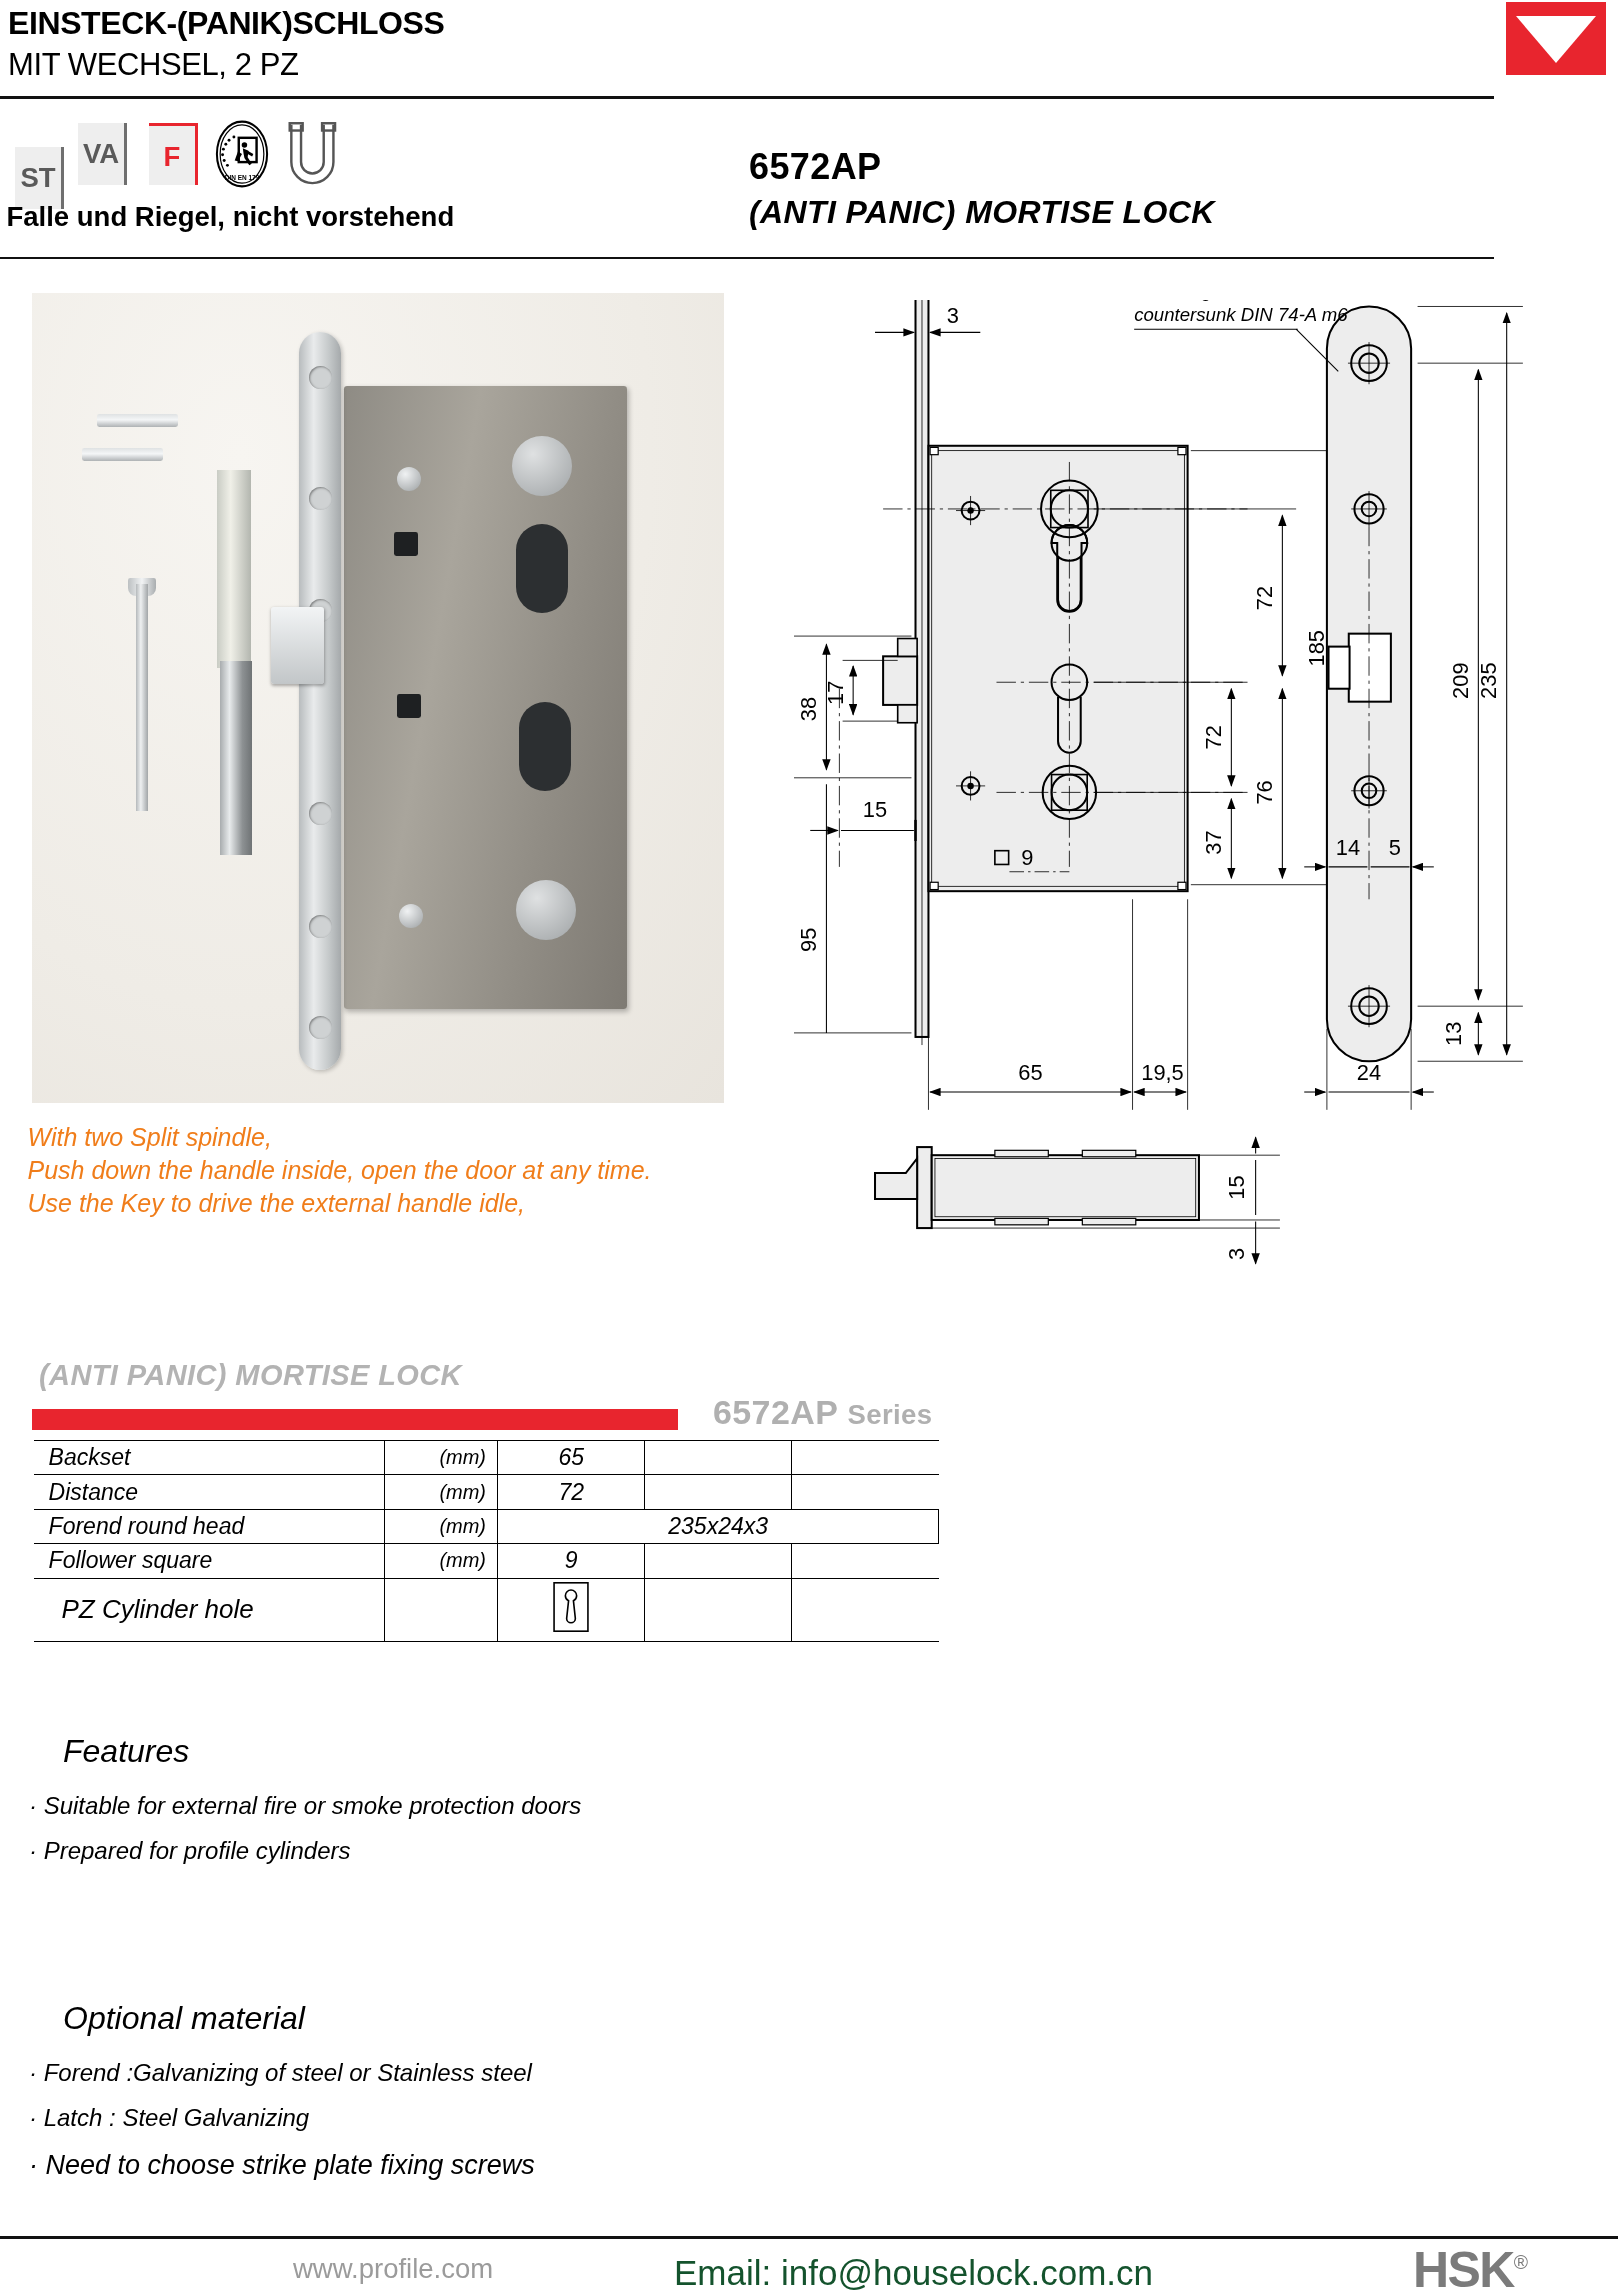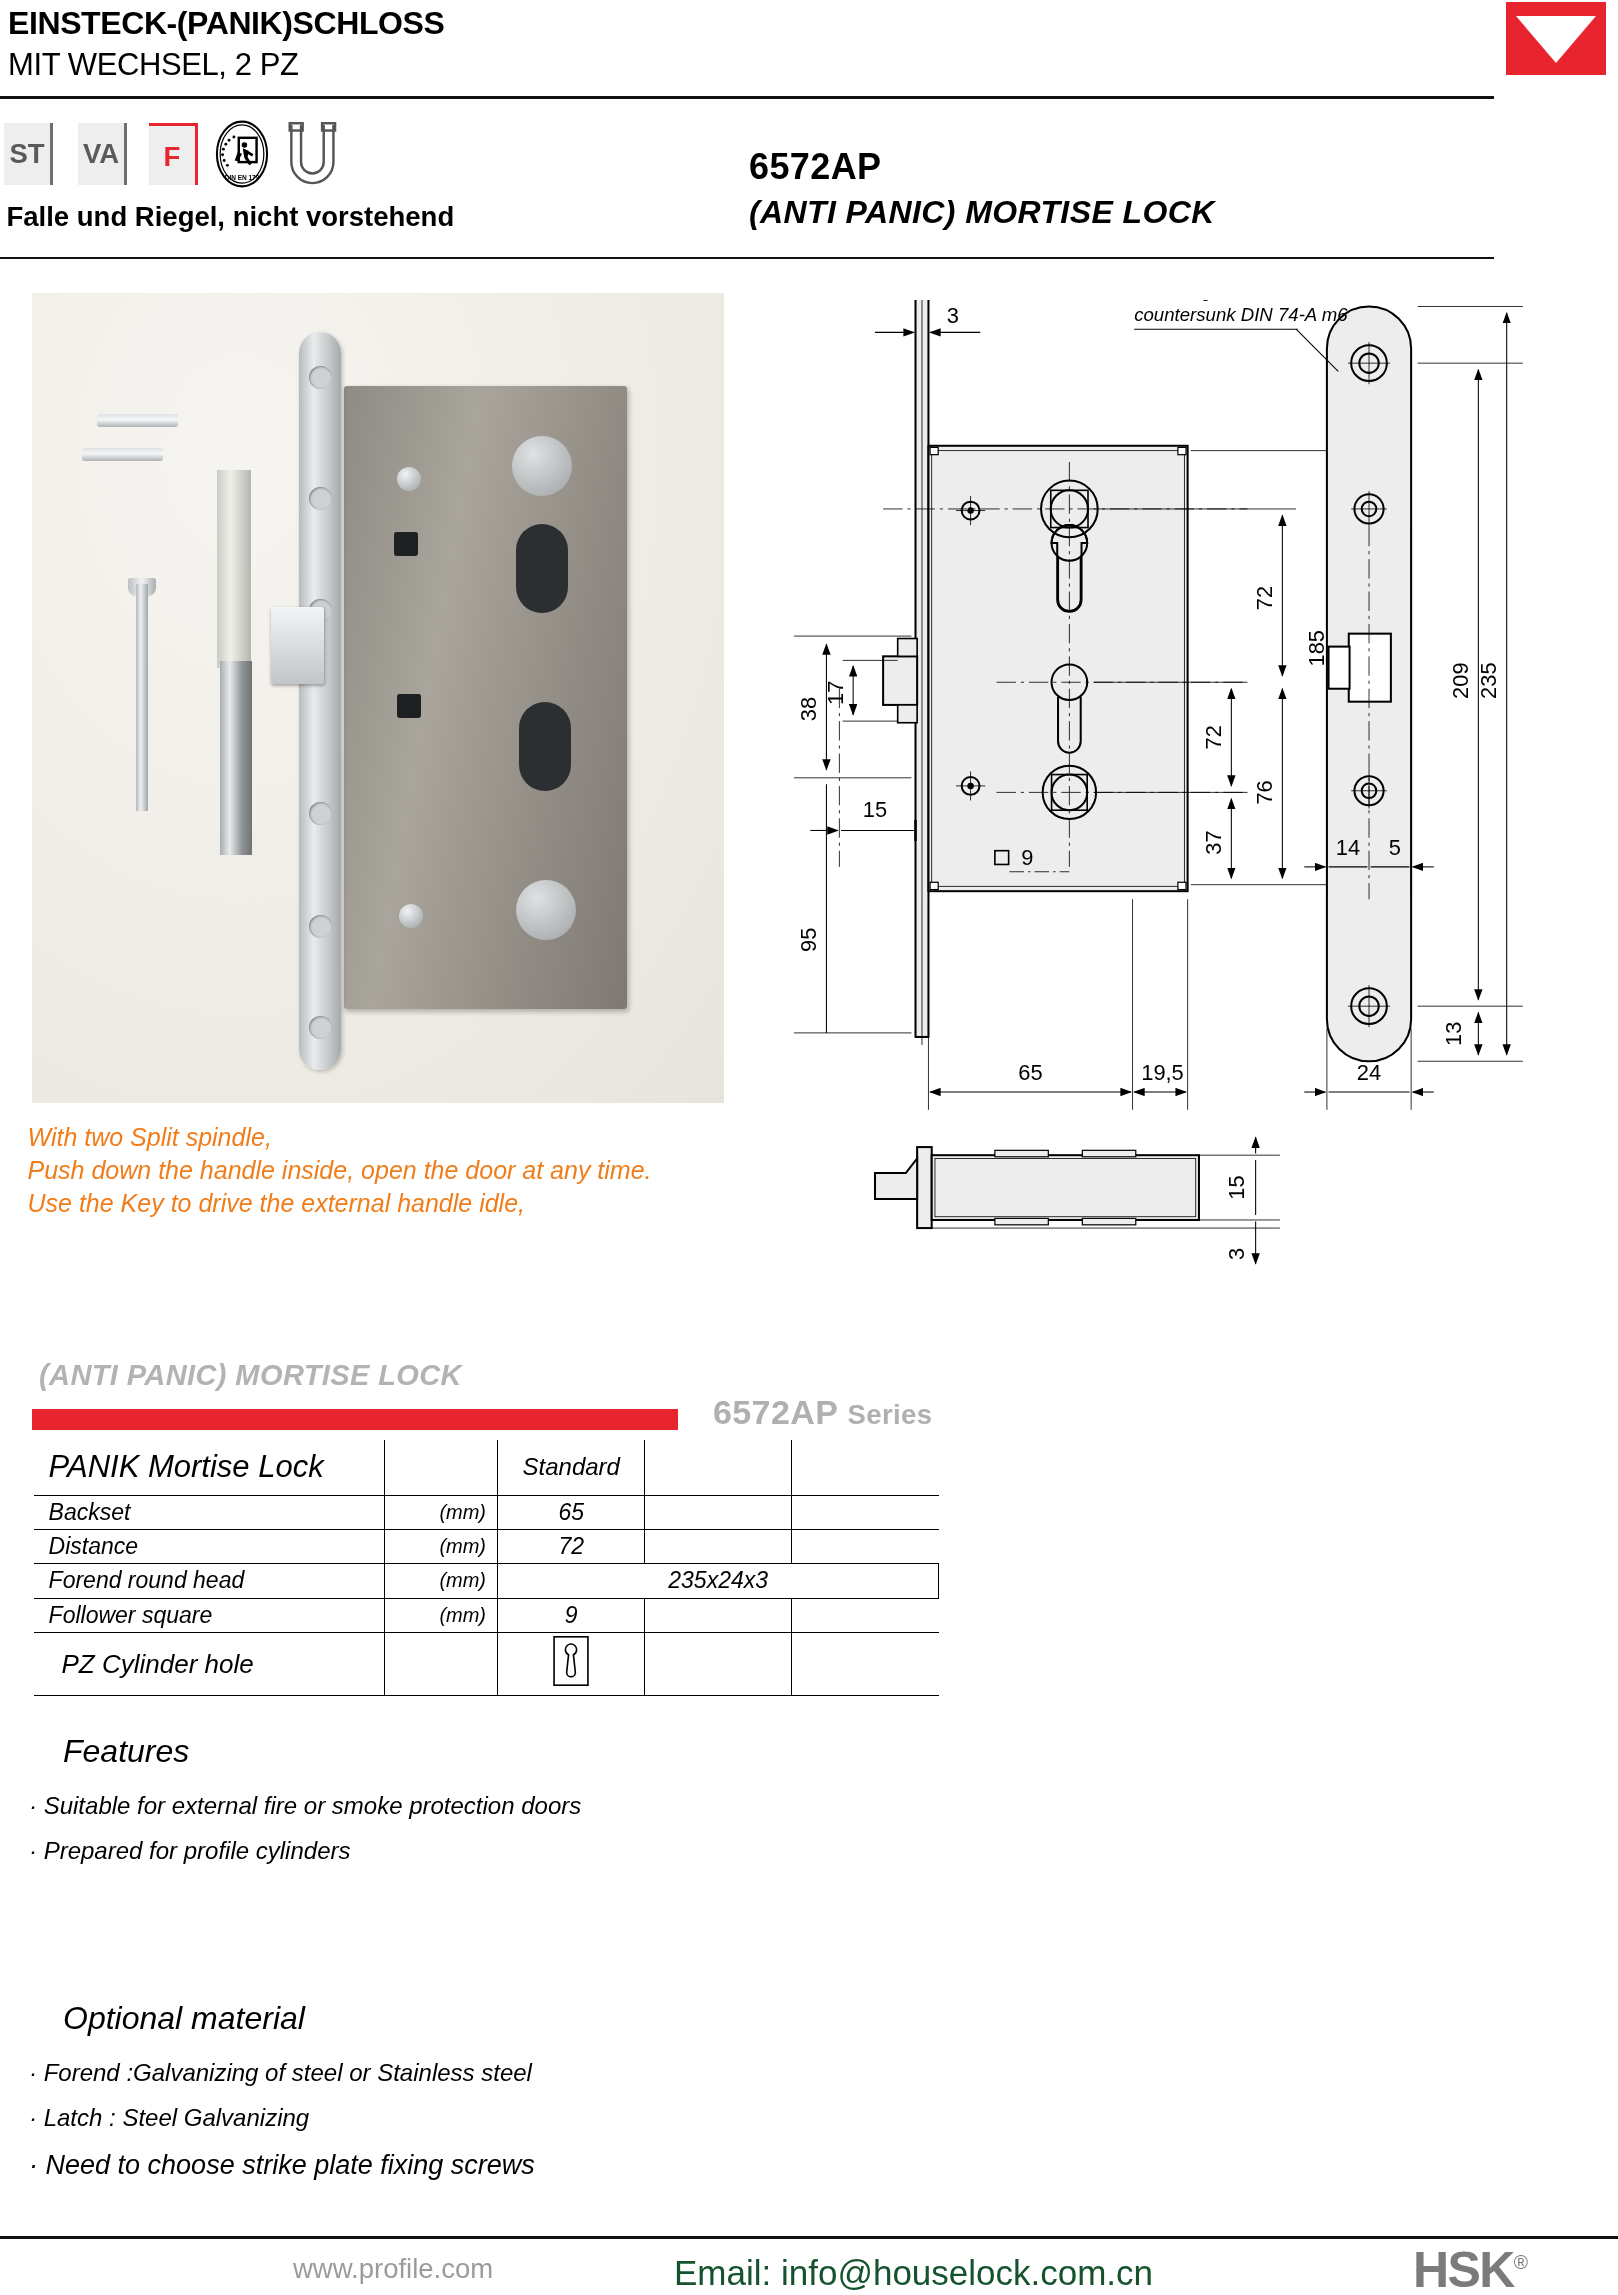"ST" #badge-st { left: 4px -> 15px; margin-top: none -> 24px }
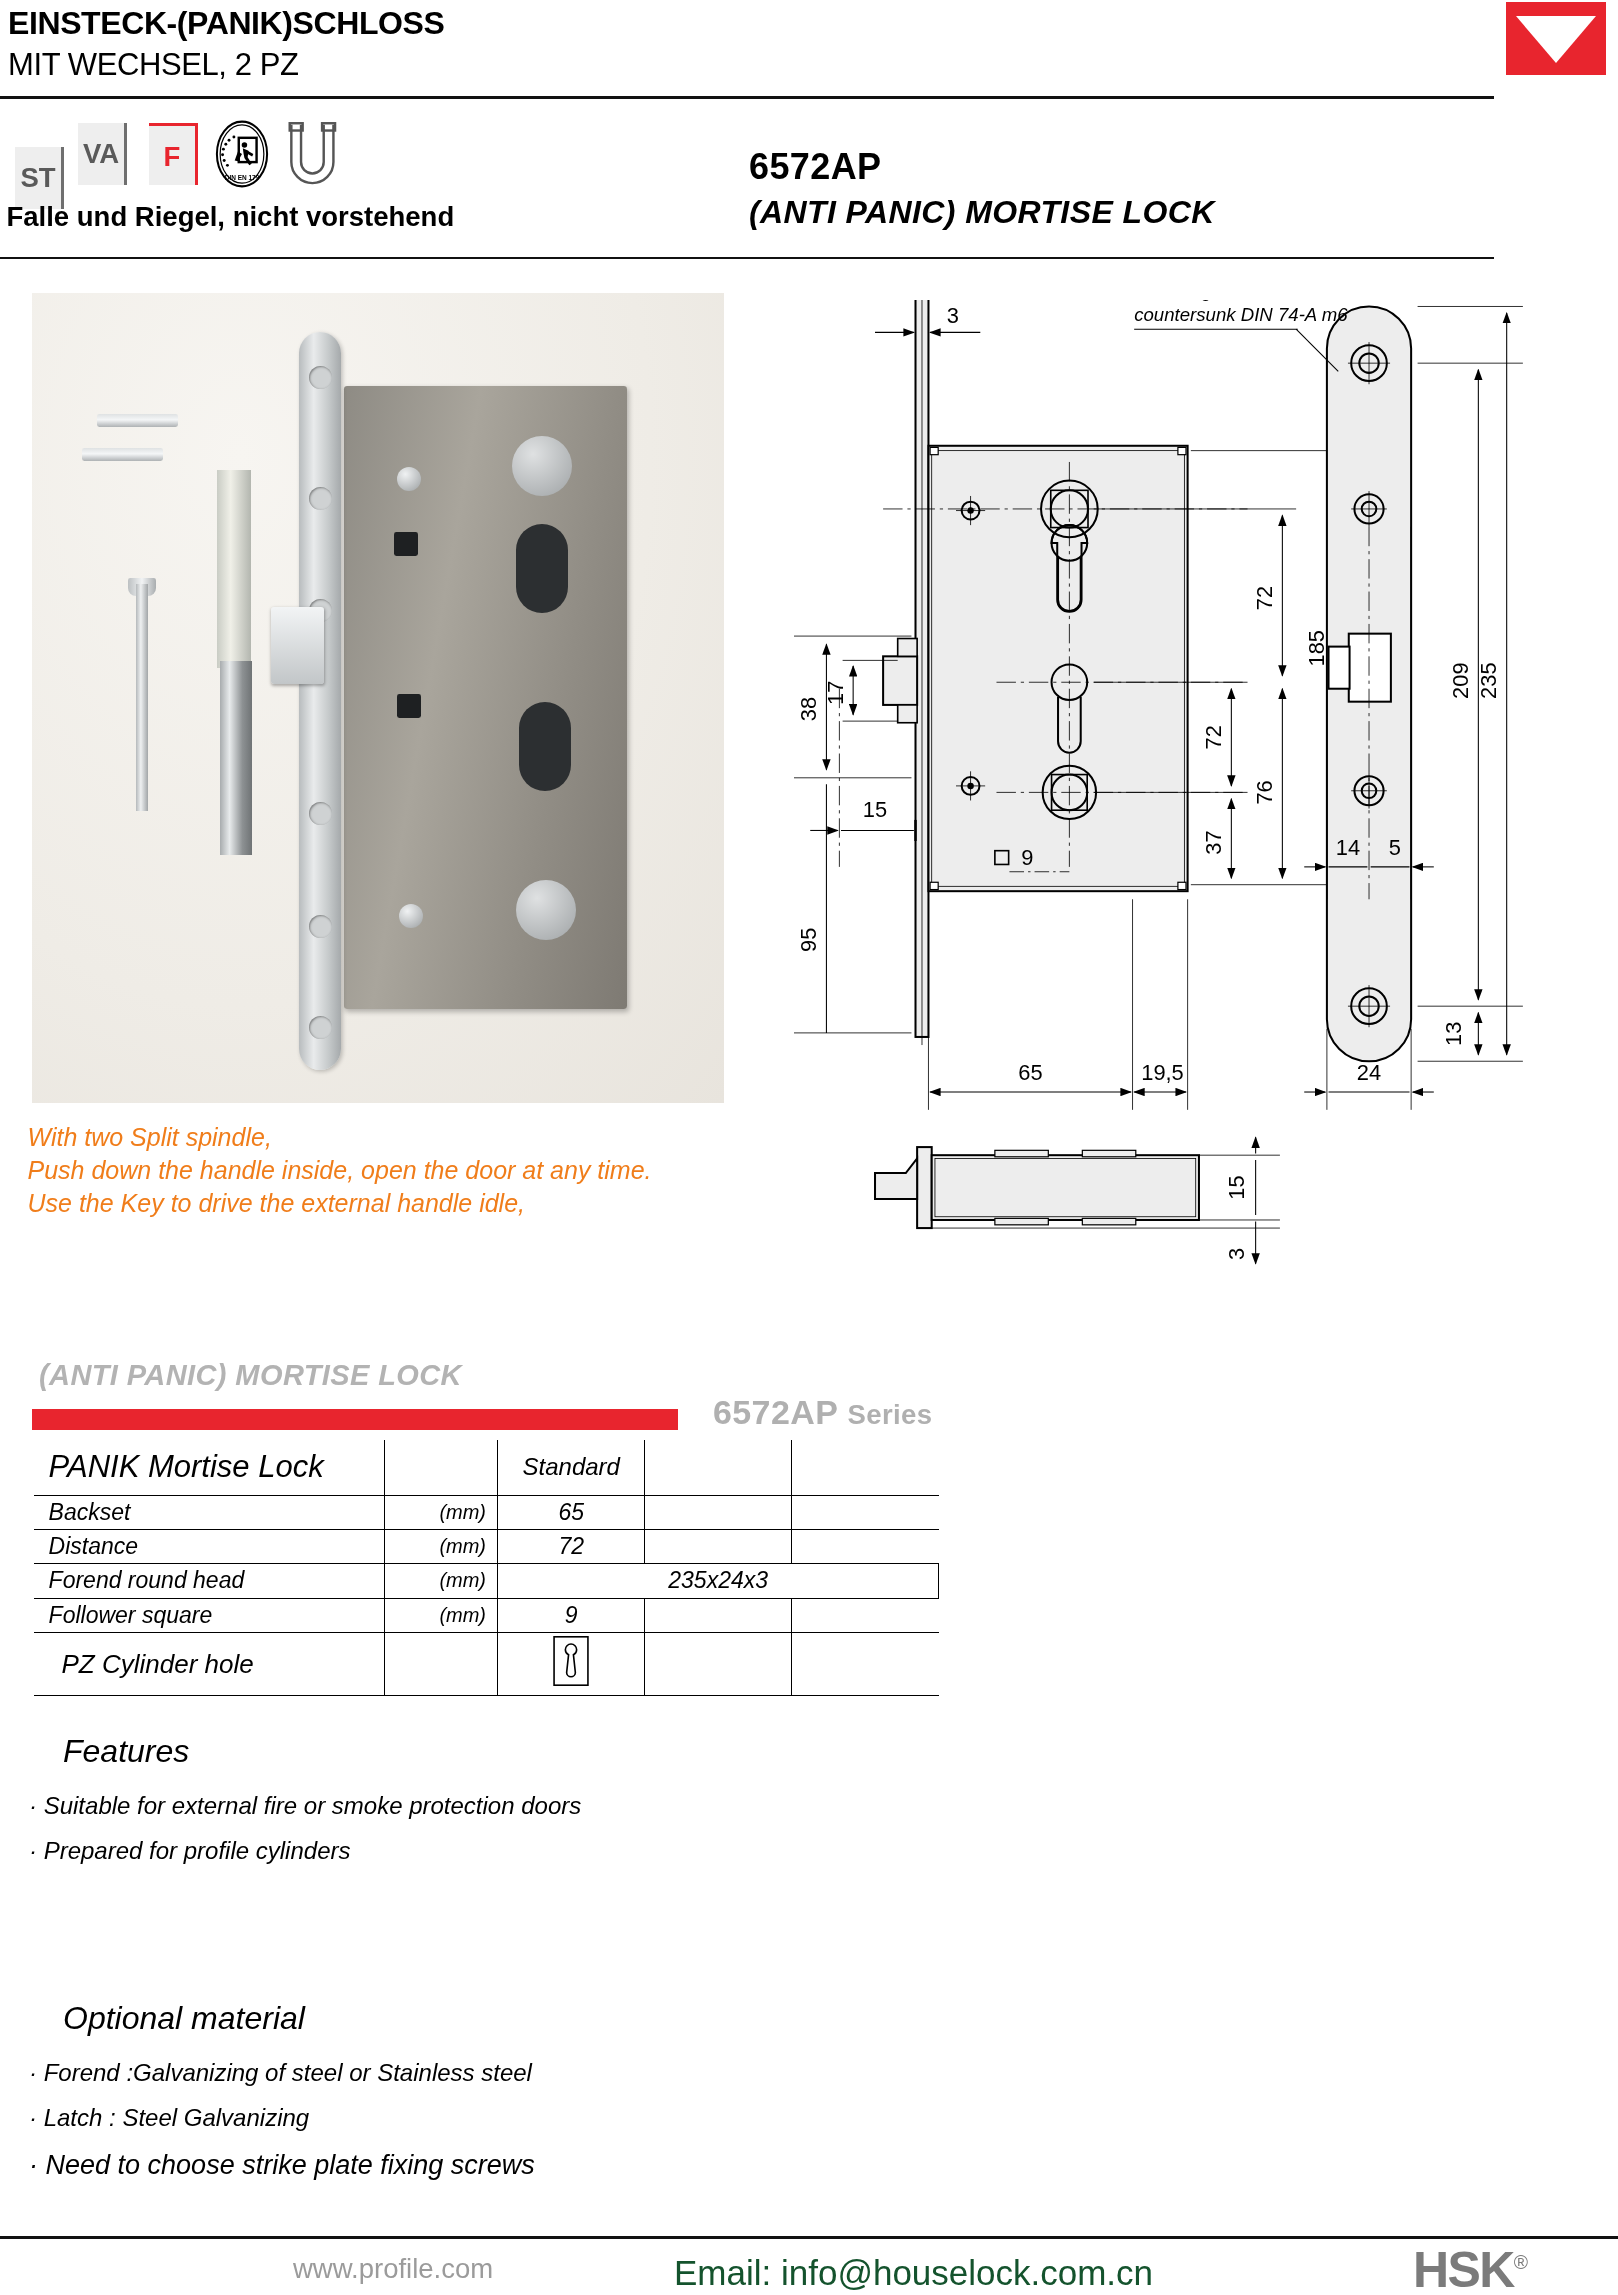"PANIK Mortise Lock" tr.headRow { html: <tr> <td>PANIK Mortise Lock</td> <td></td> <td>Standard</td> <td></td> <td></td> </tr> -> none }
